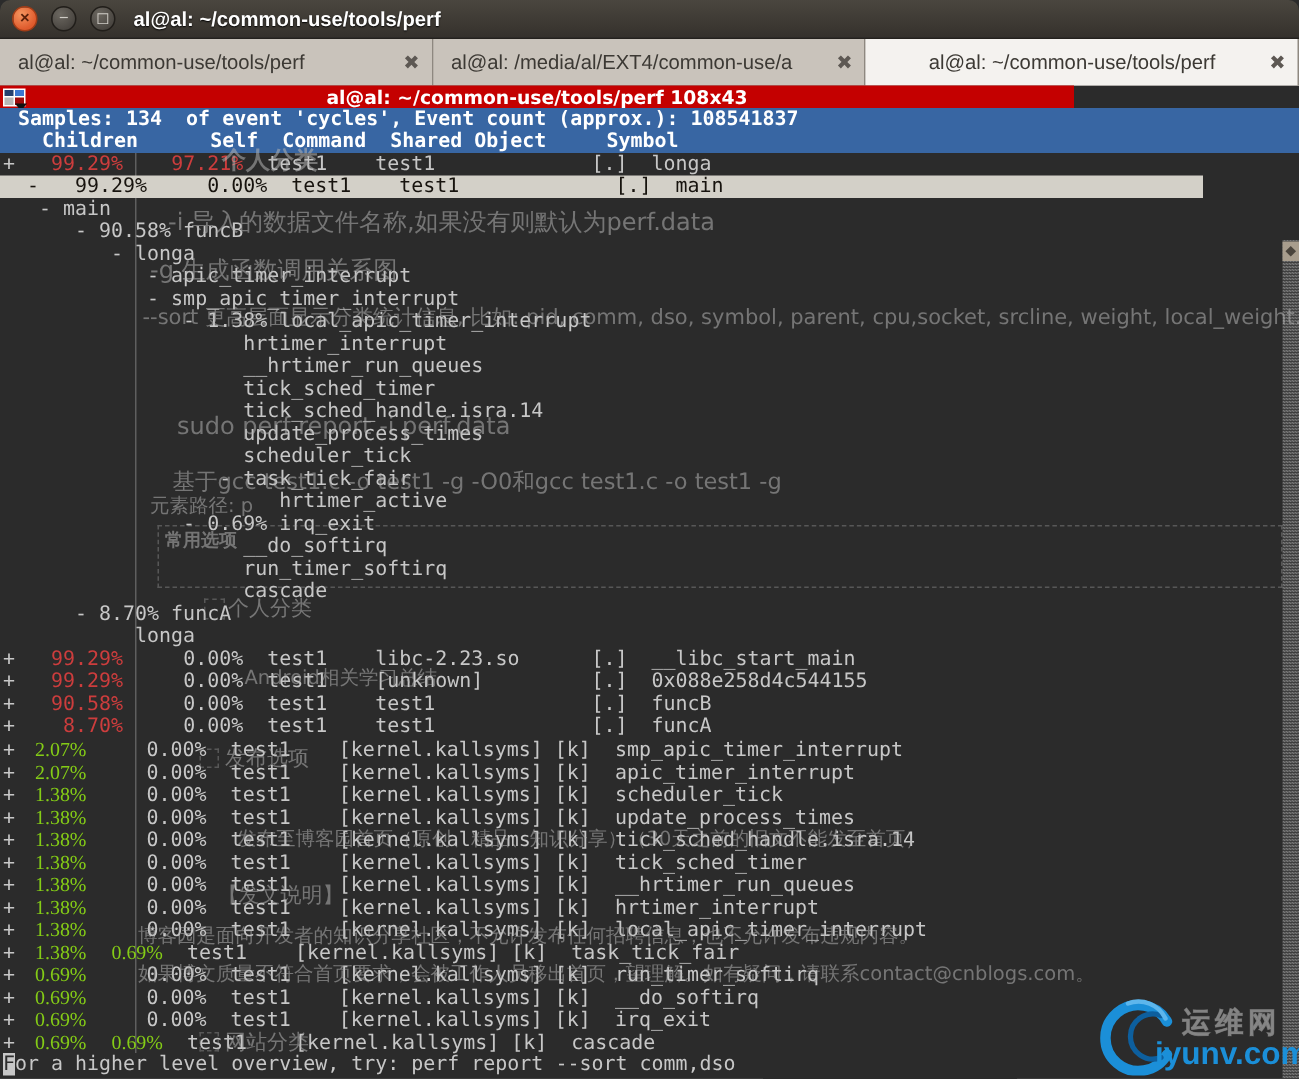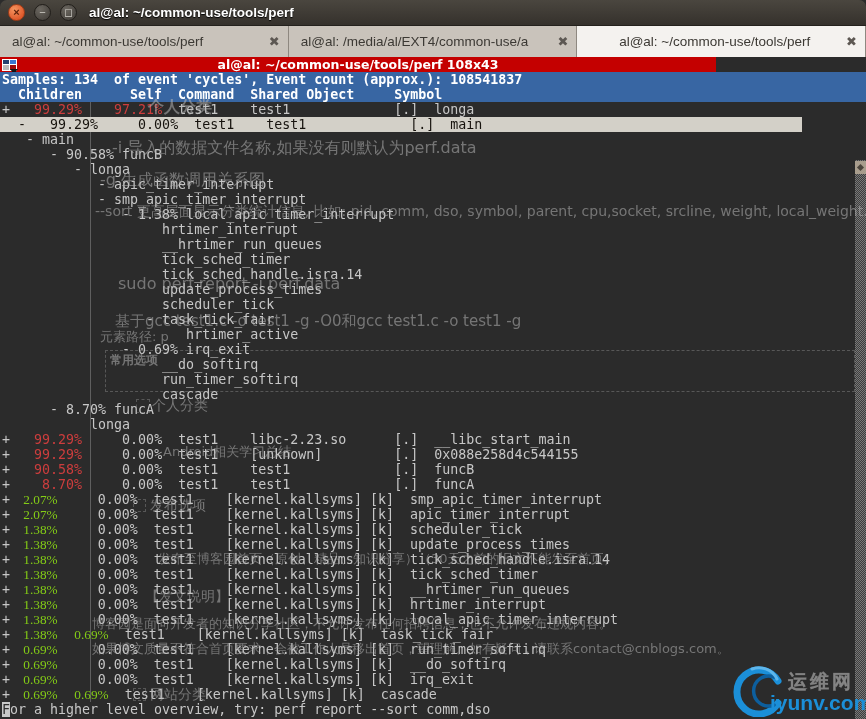"Samples: 134 of event 'cycles'," .bh { padding-left: 2px -> 12px }
